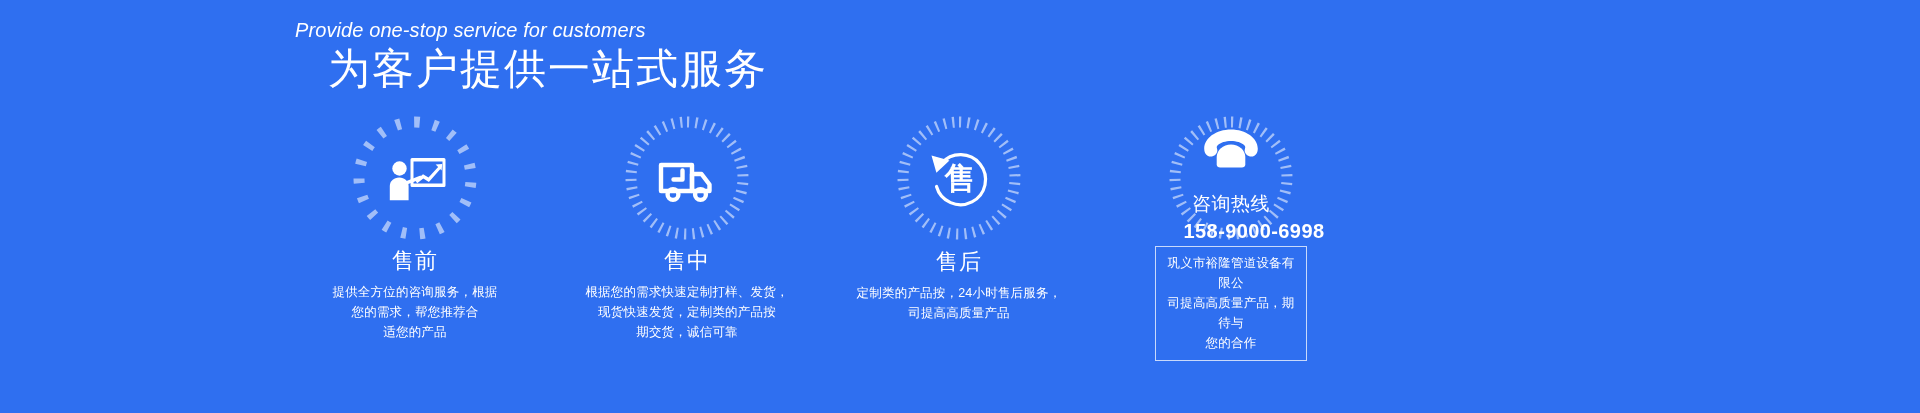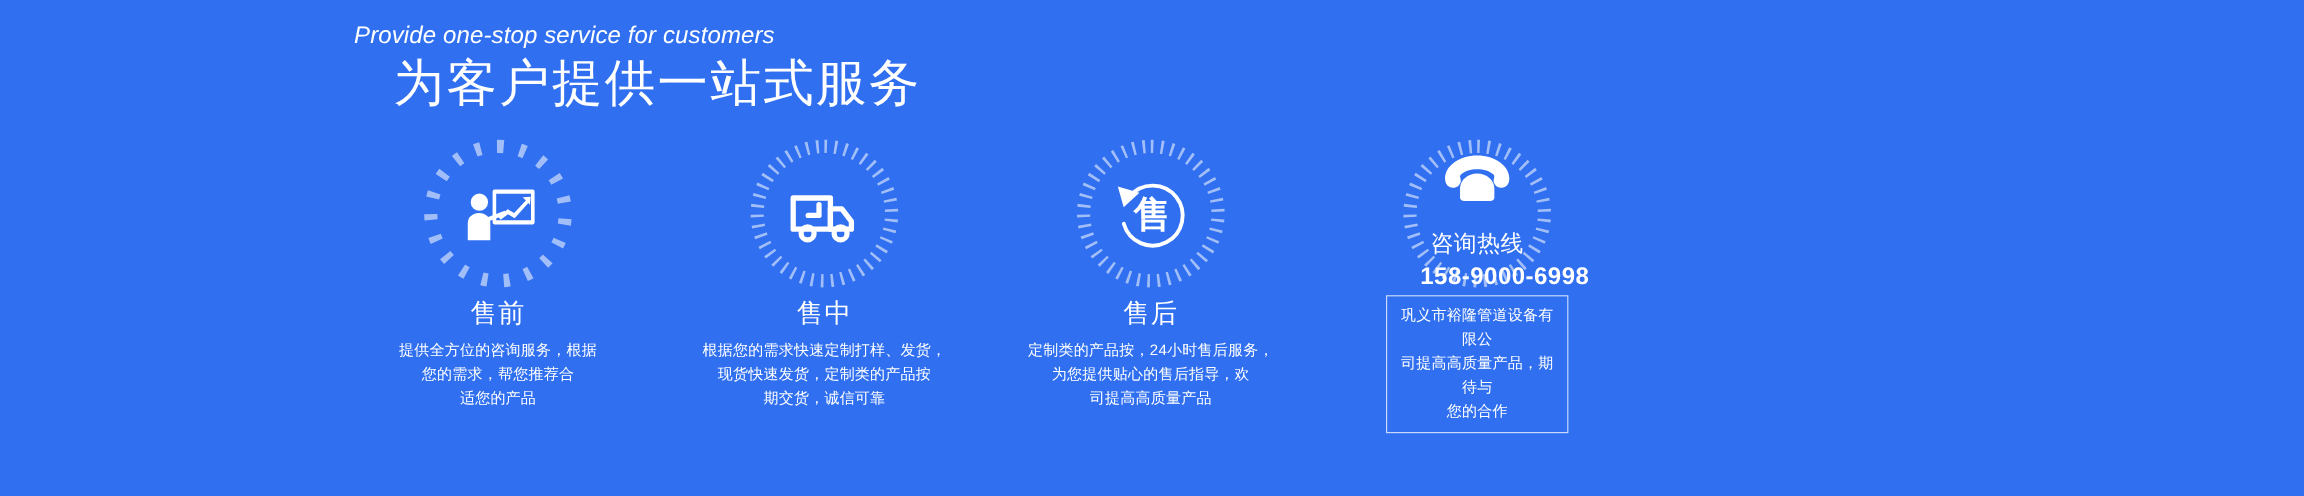"为您提供贴心的售后指导，欢" div { html: <div>为您提供贴心的售后指导，欢</div> -> none }
